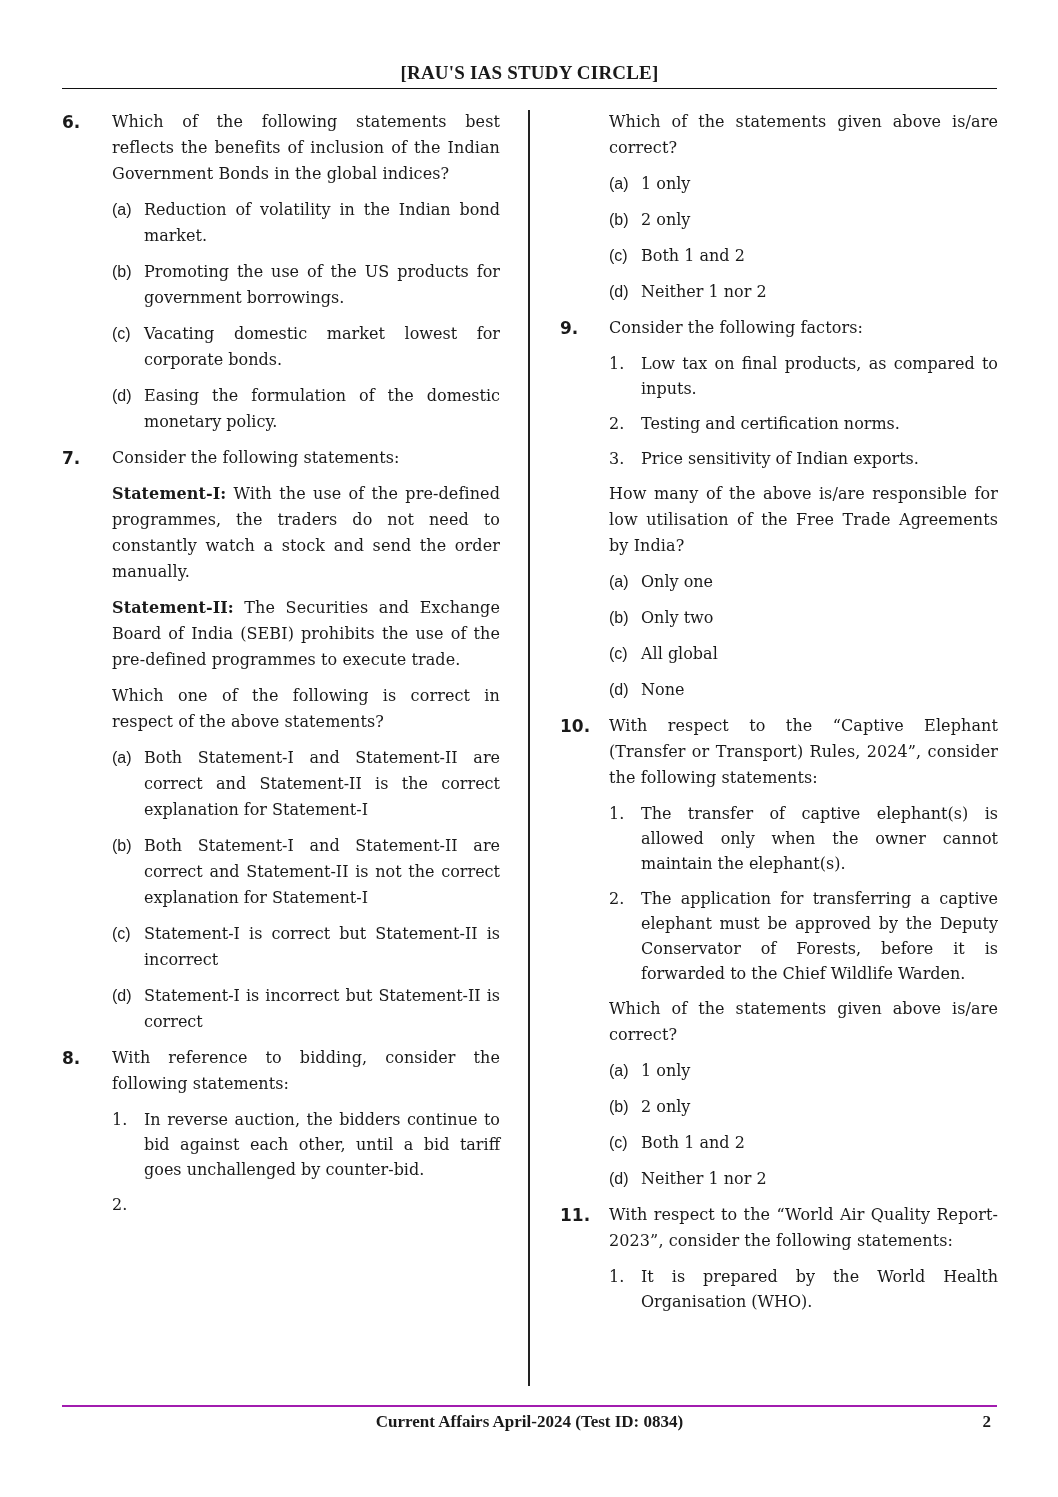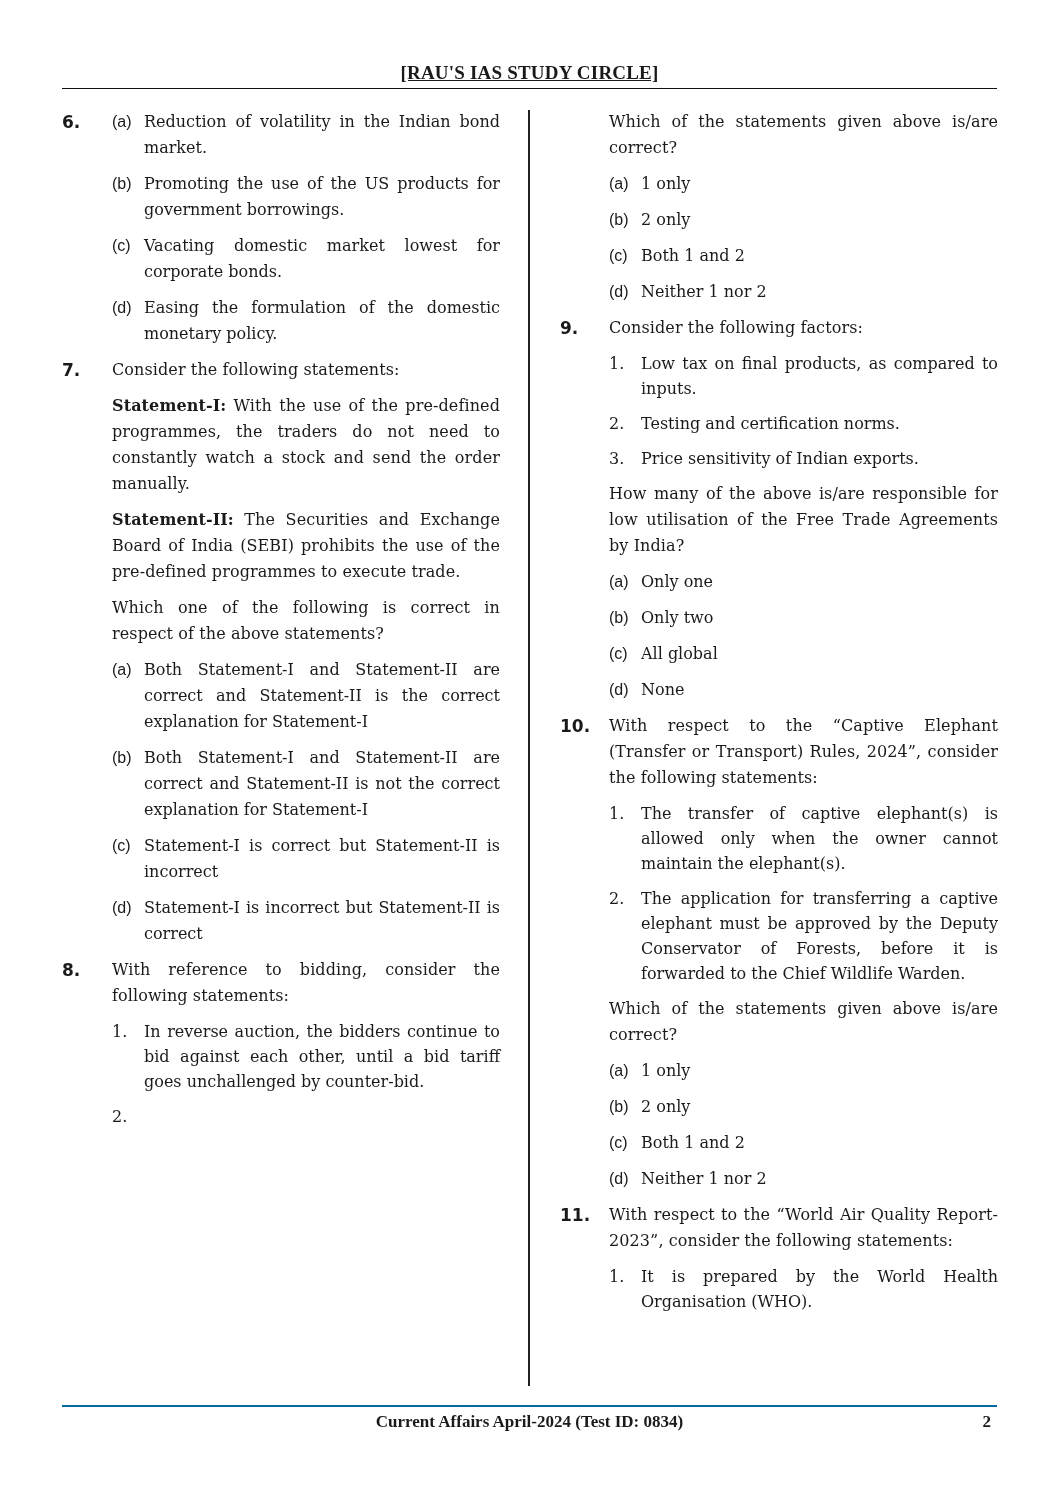"[RAU'S IAS STUDY CIRCLE]" .page-header { text-decoration: underline -> none }
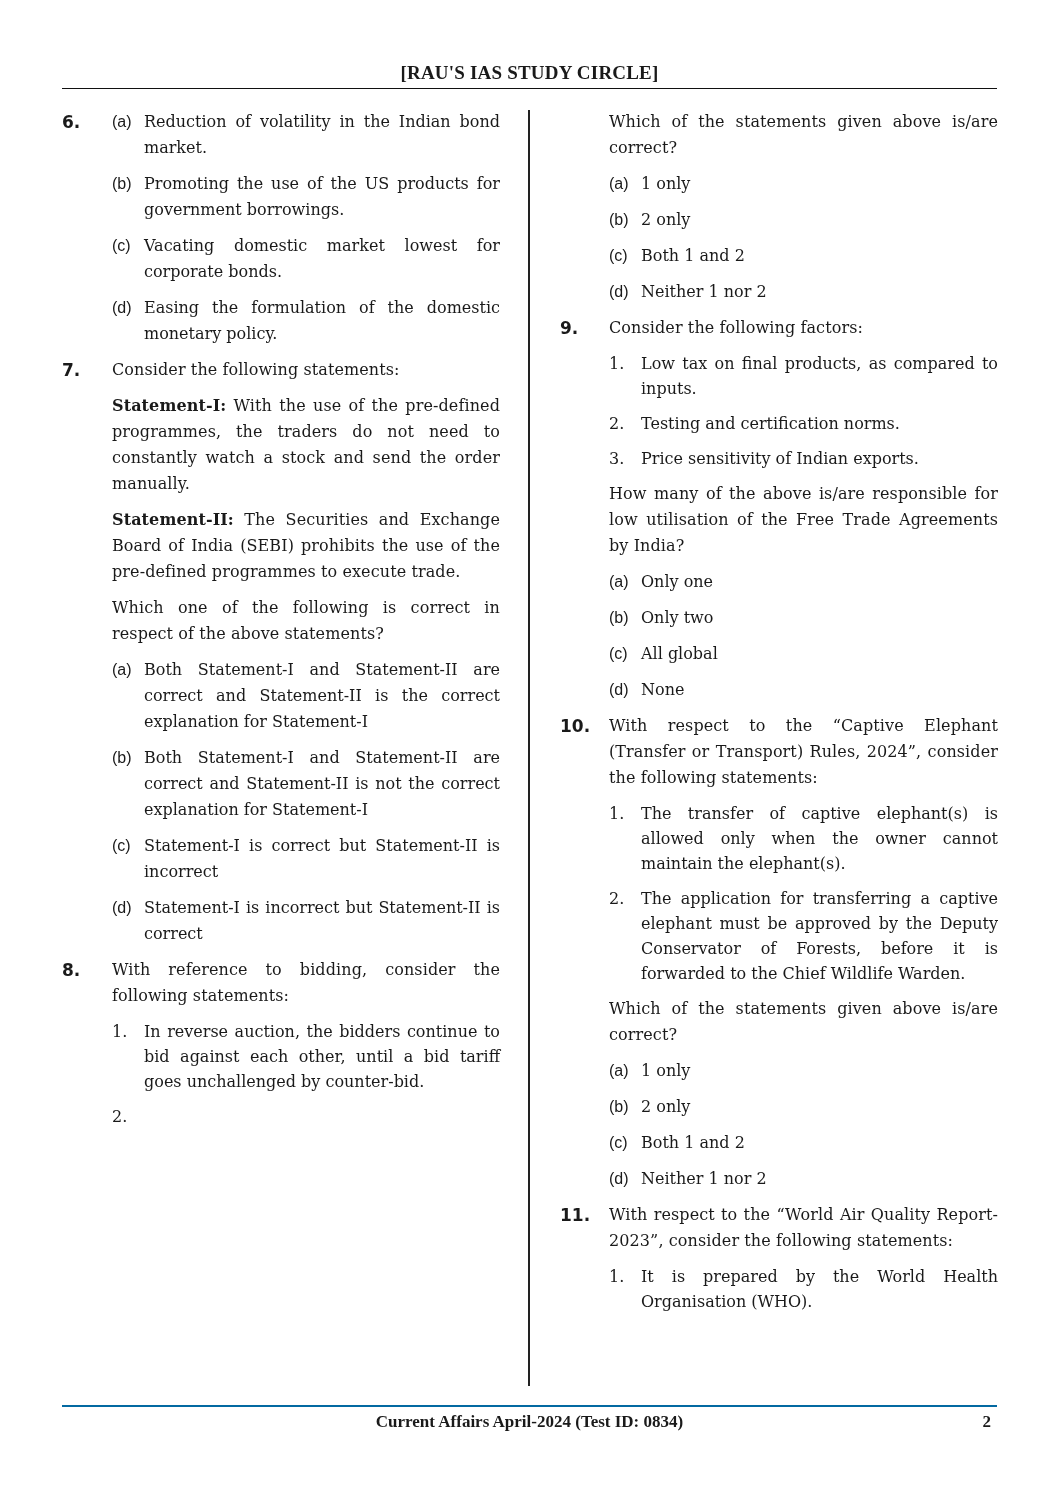"Which of the following statements" p.para { html: none -> <p>Which of the following statements best reflects the benefits of inclusion of the Indian Government Bonds in the global indices?</p> }
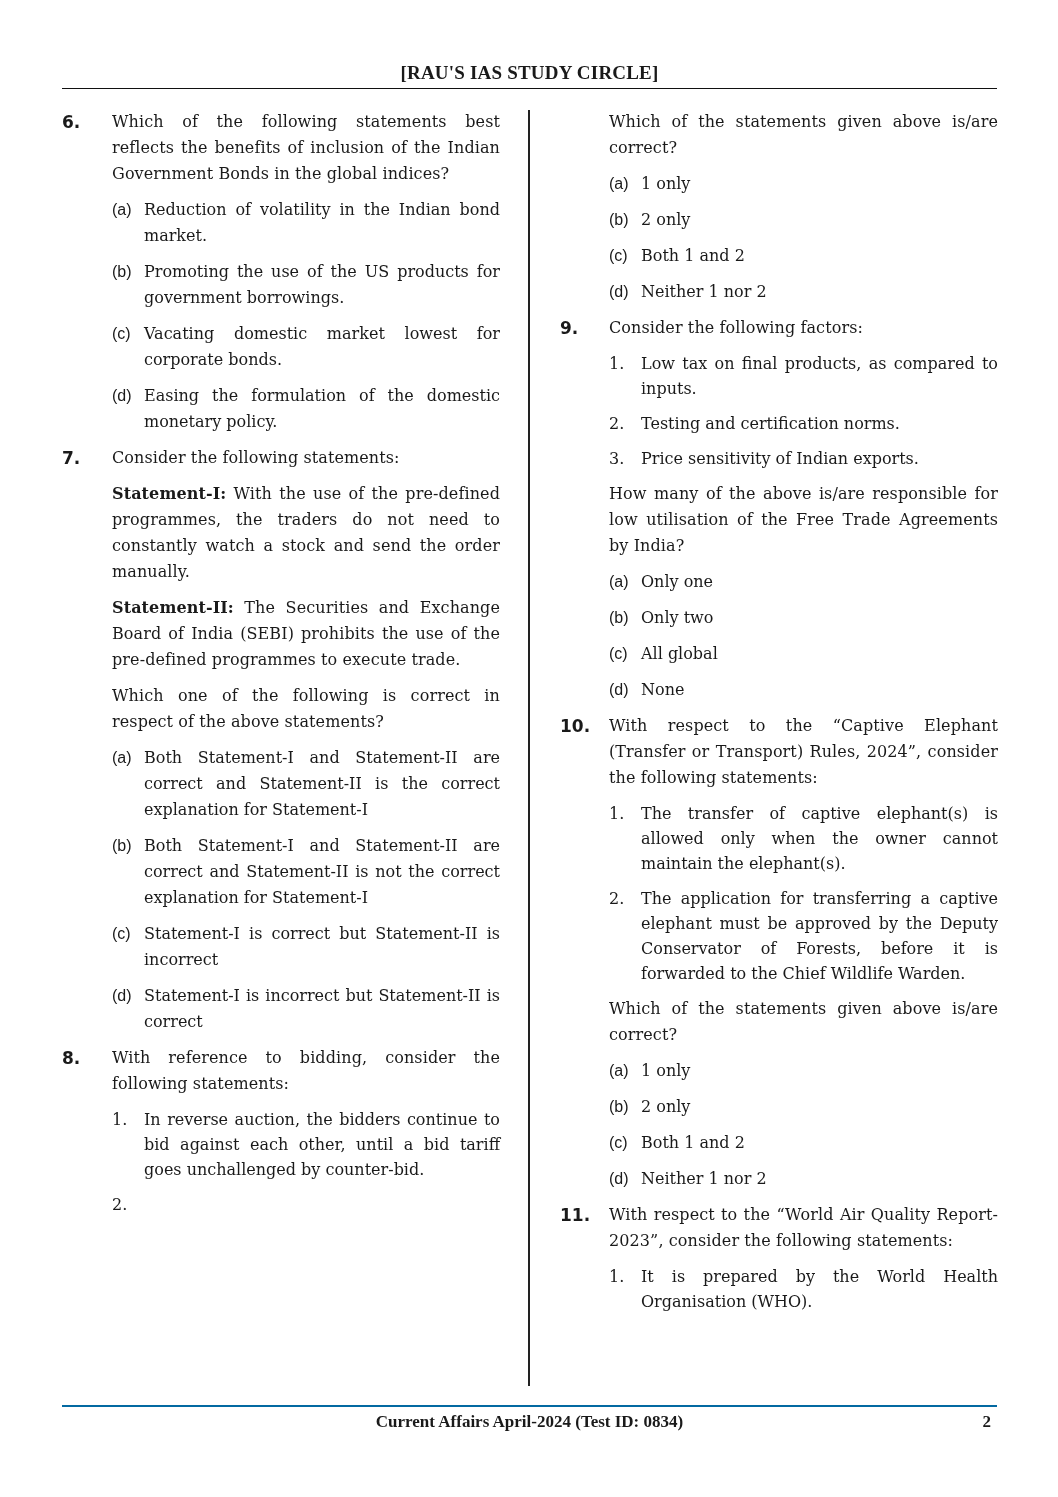"Current Affairs April-2024 (Test ID:" .page-footer { border-top: 2px solid #0369a1 -> 2px solid #a21caf }
